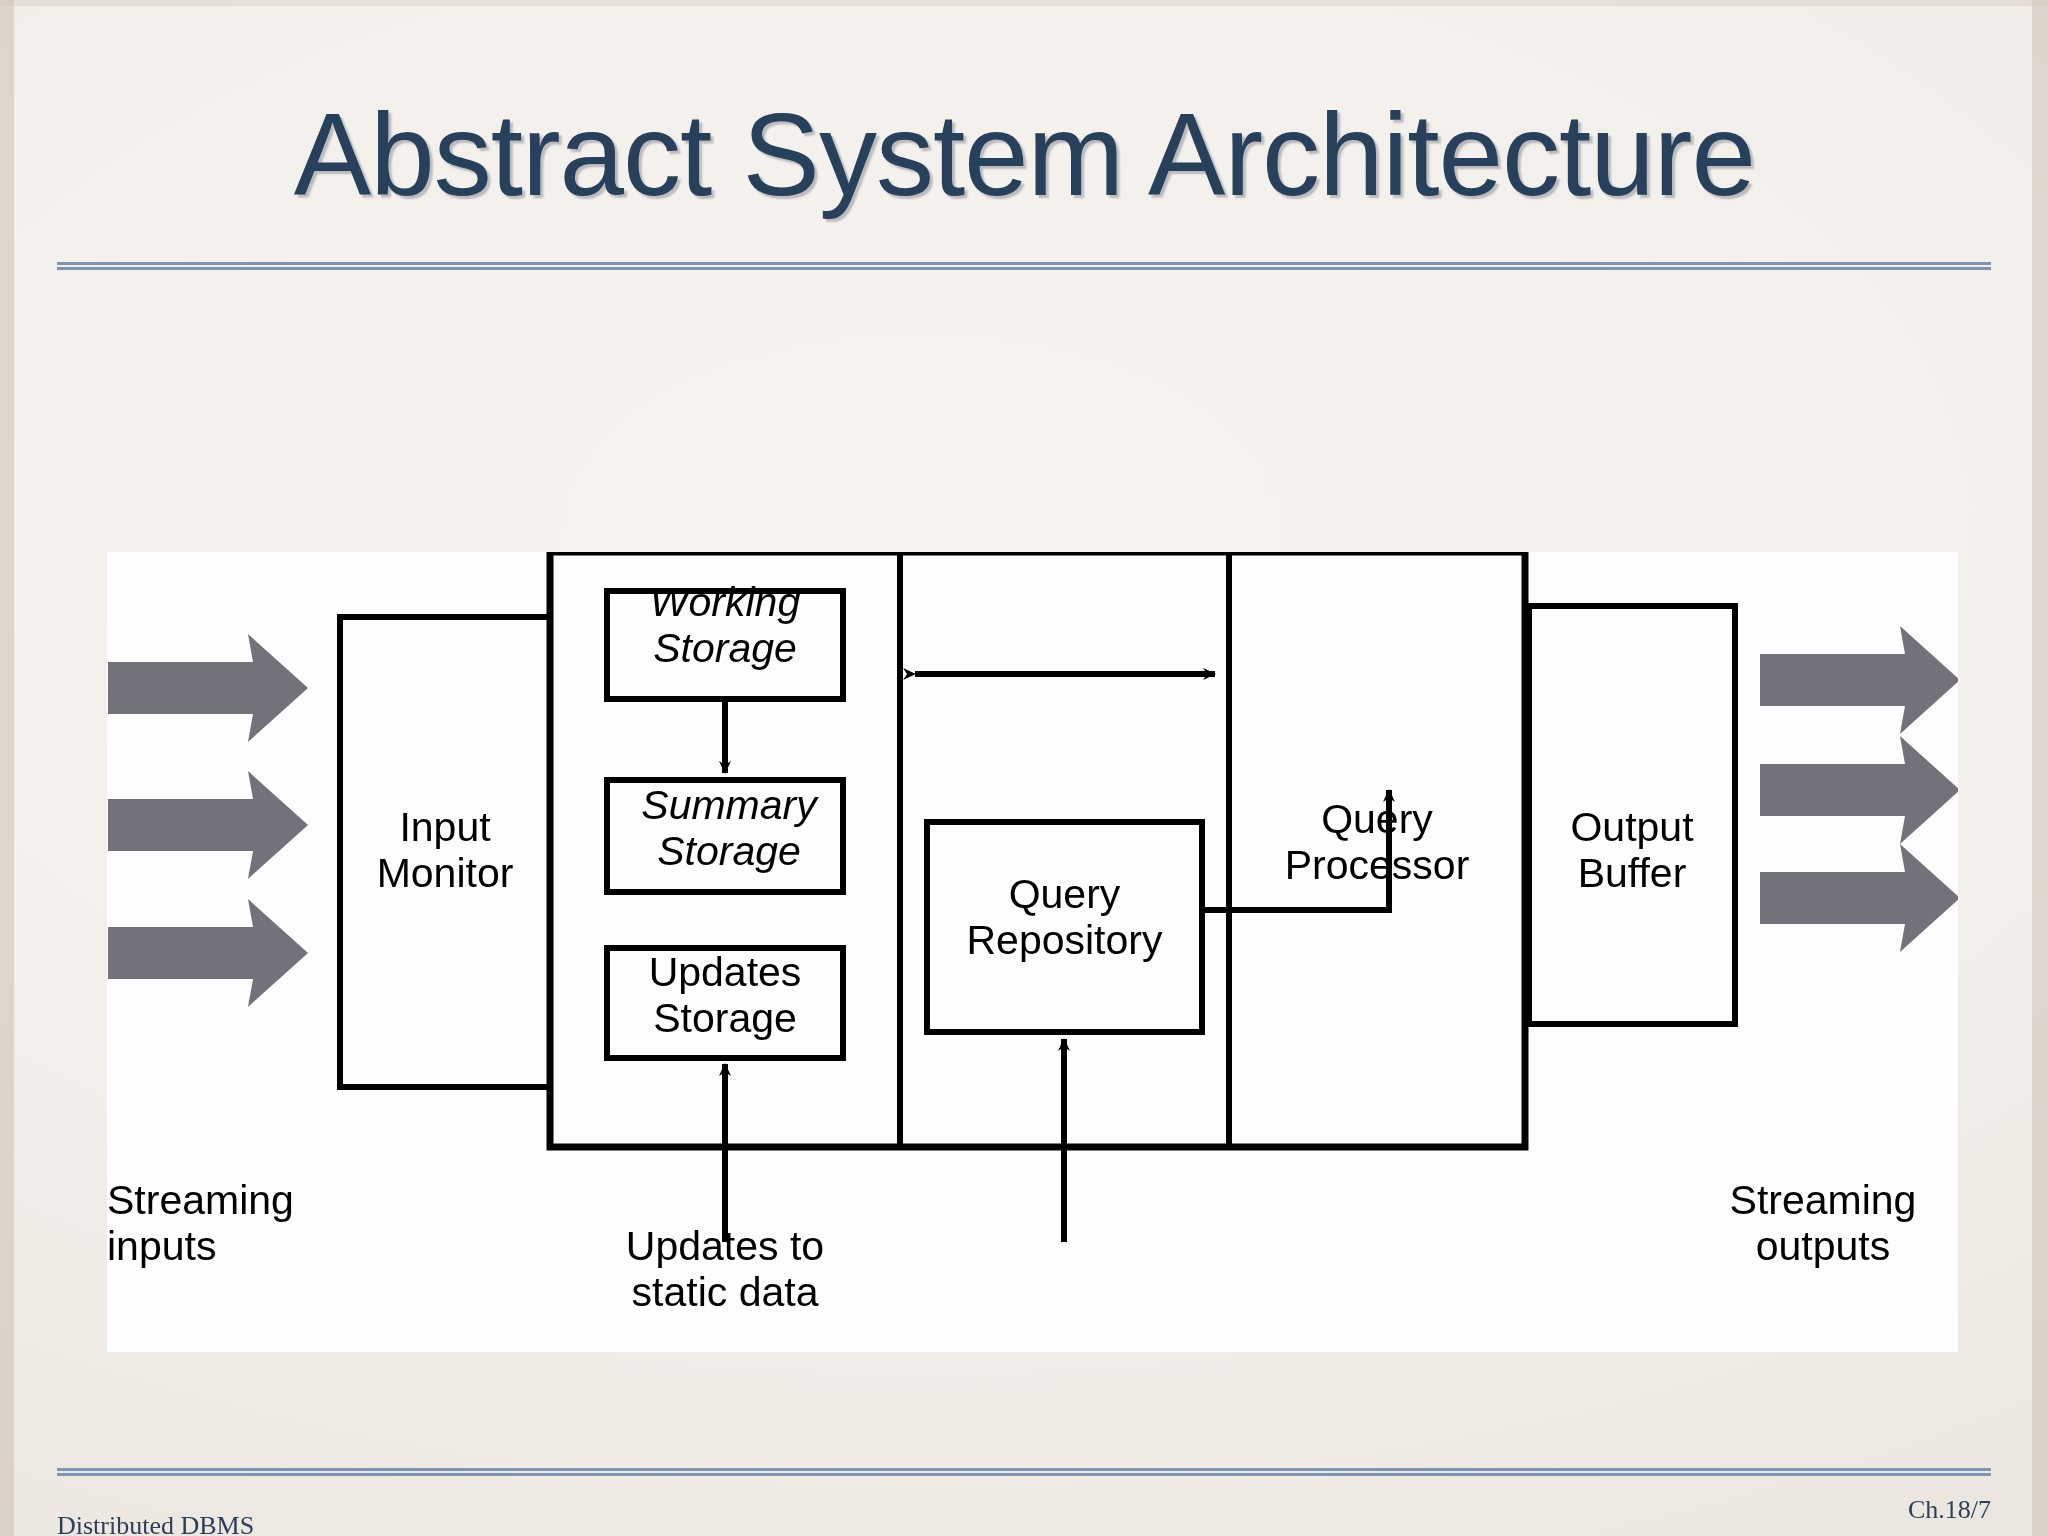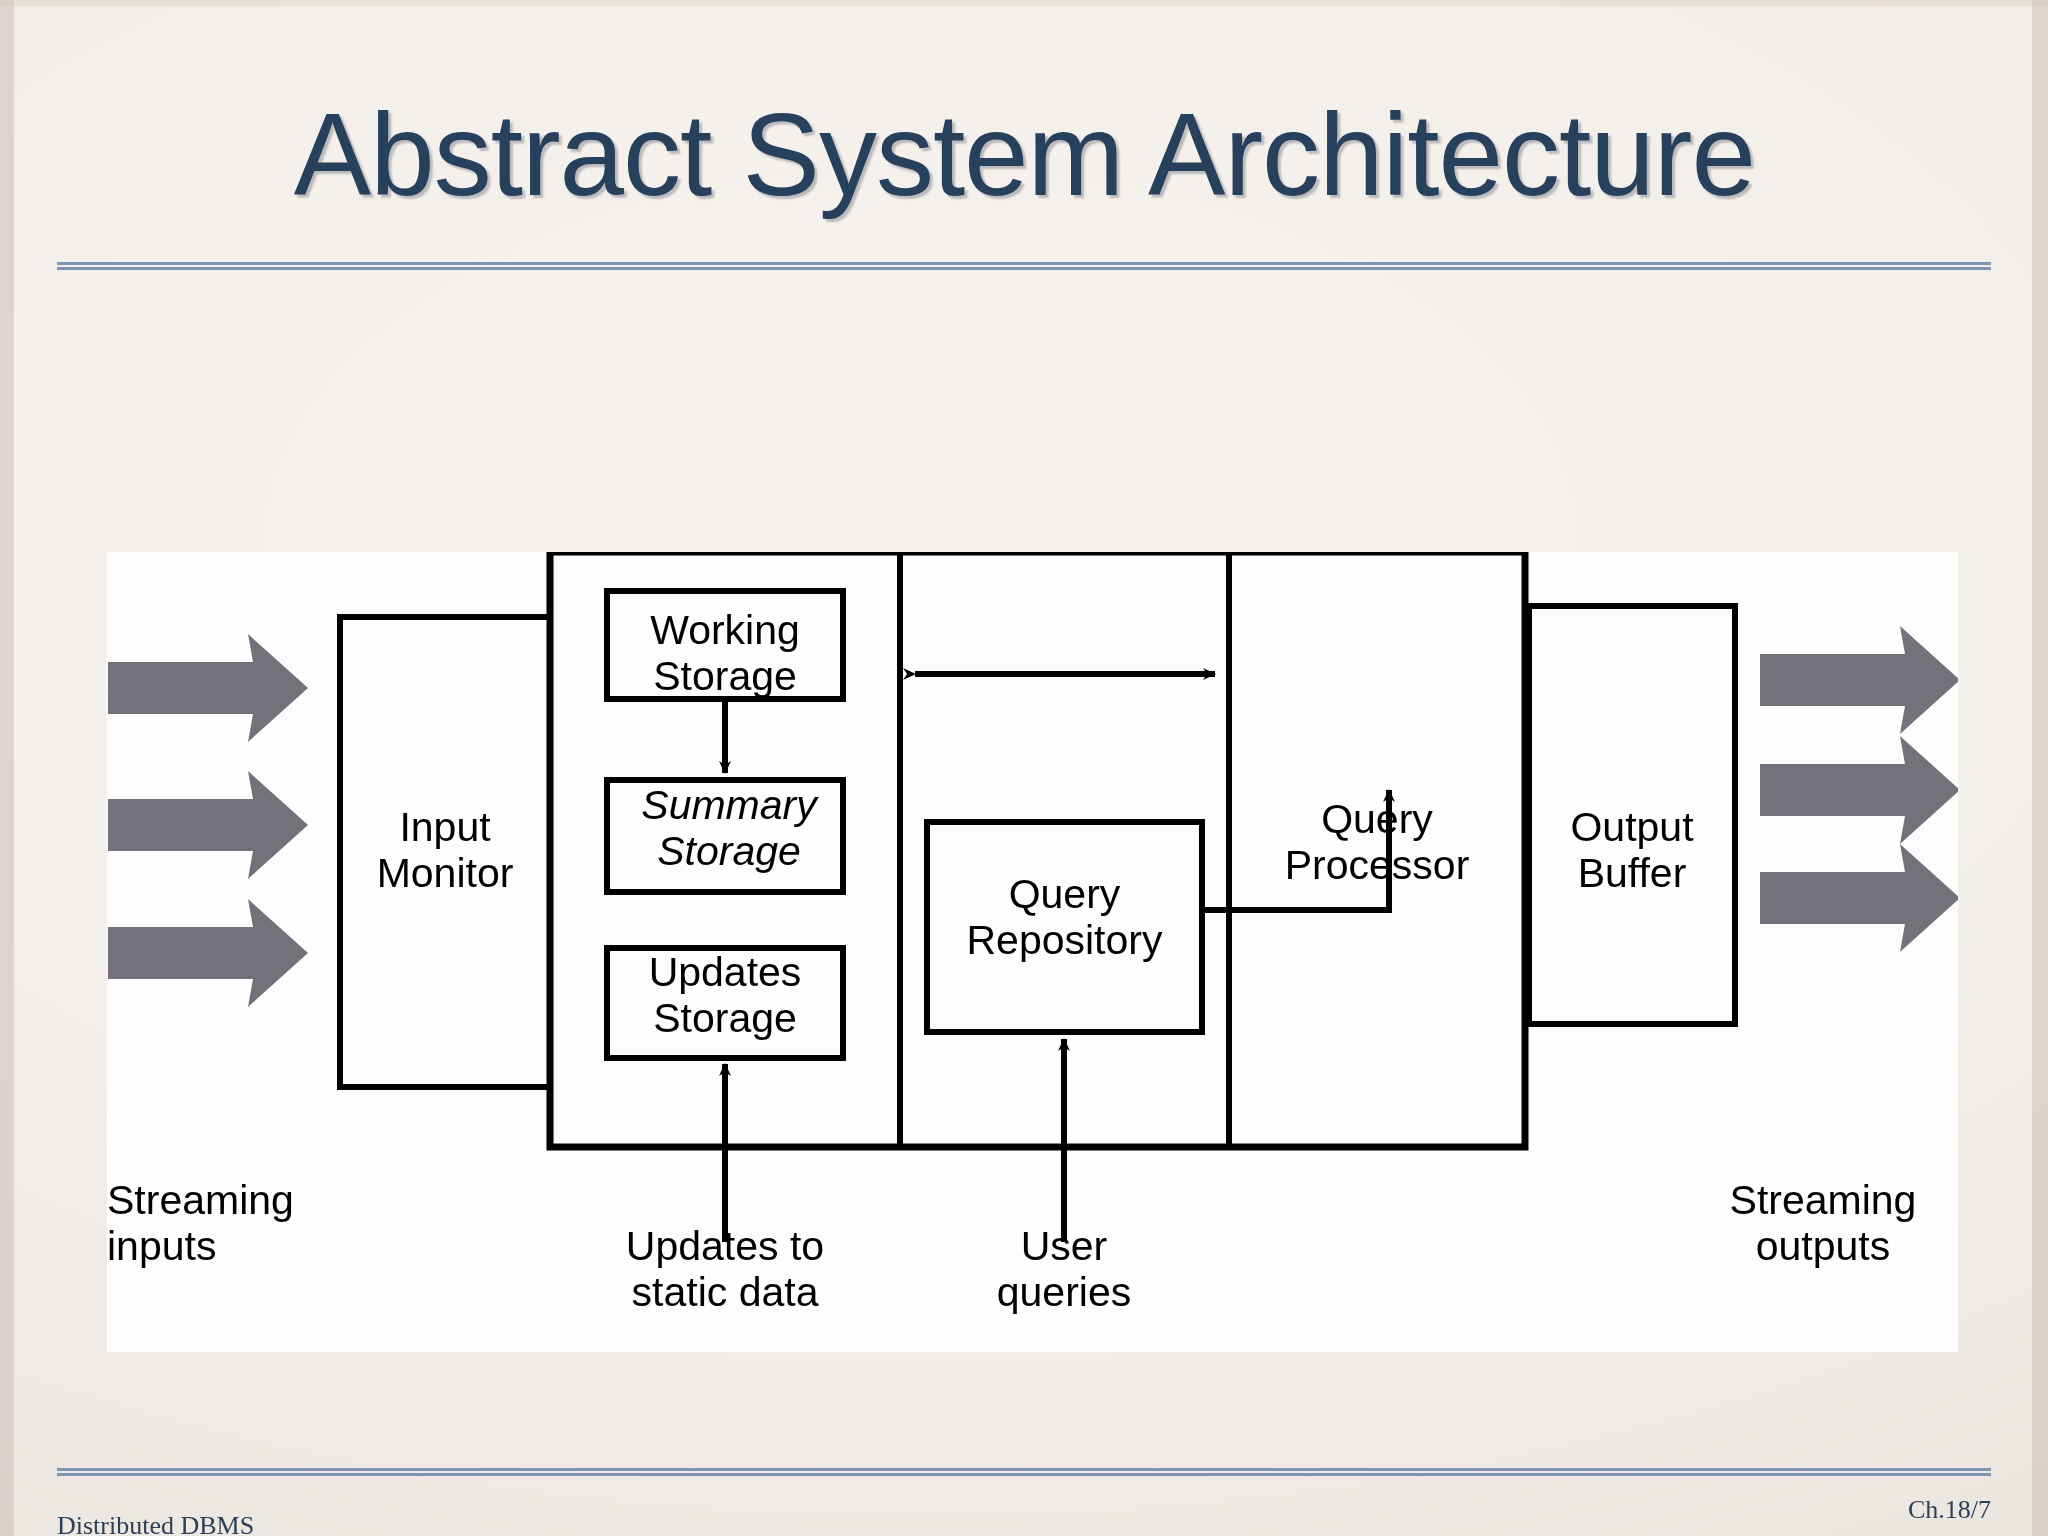"Working" div.lbl { font-style: none -> italic; top: 56px -> 28px }
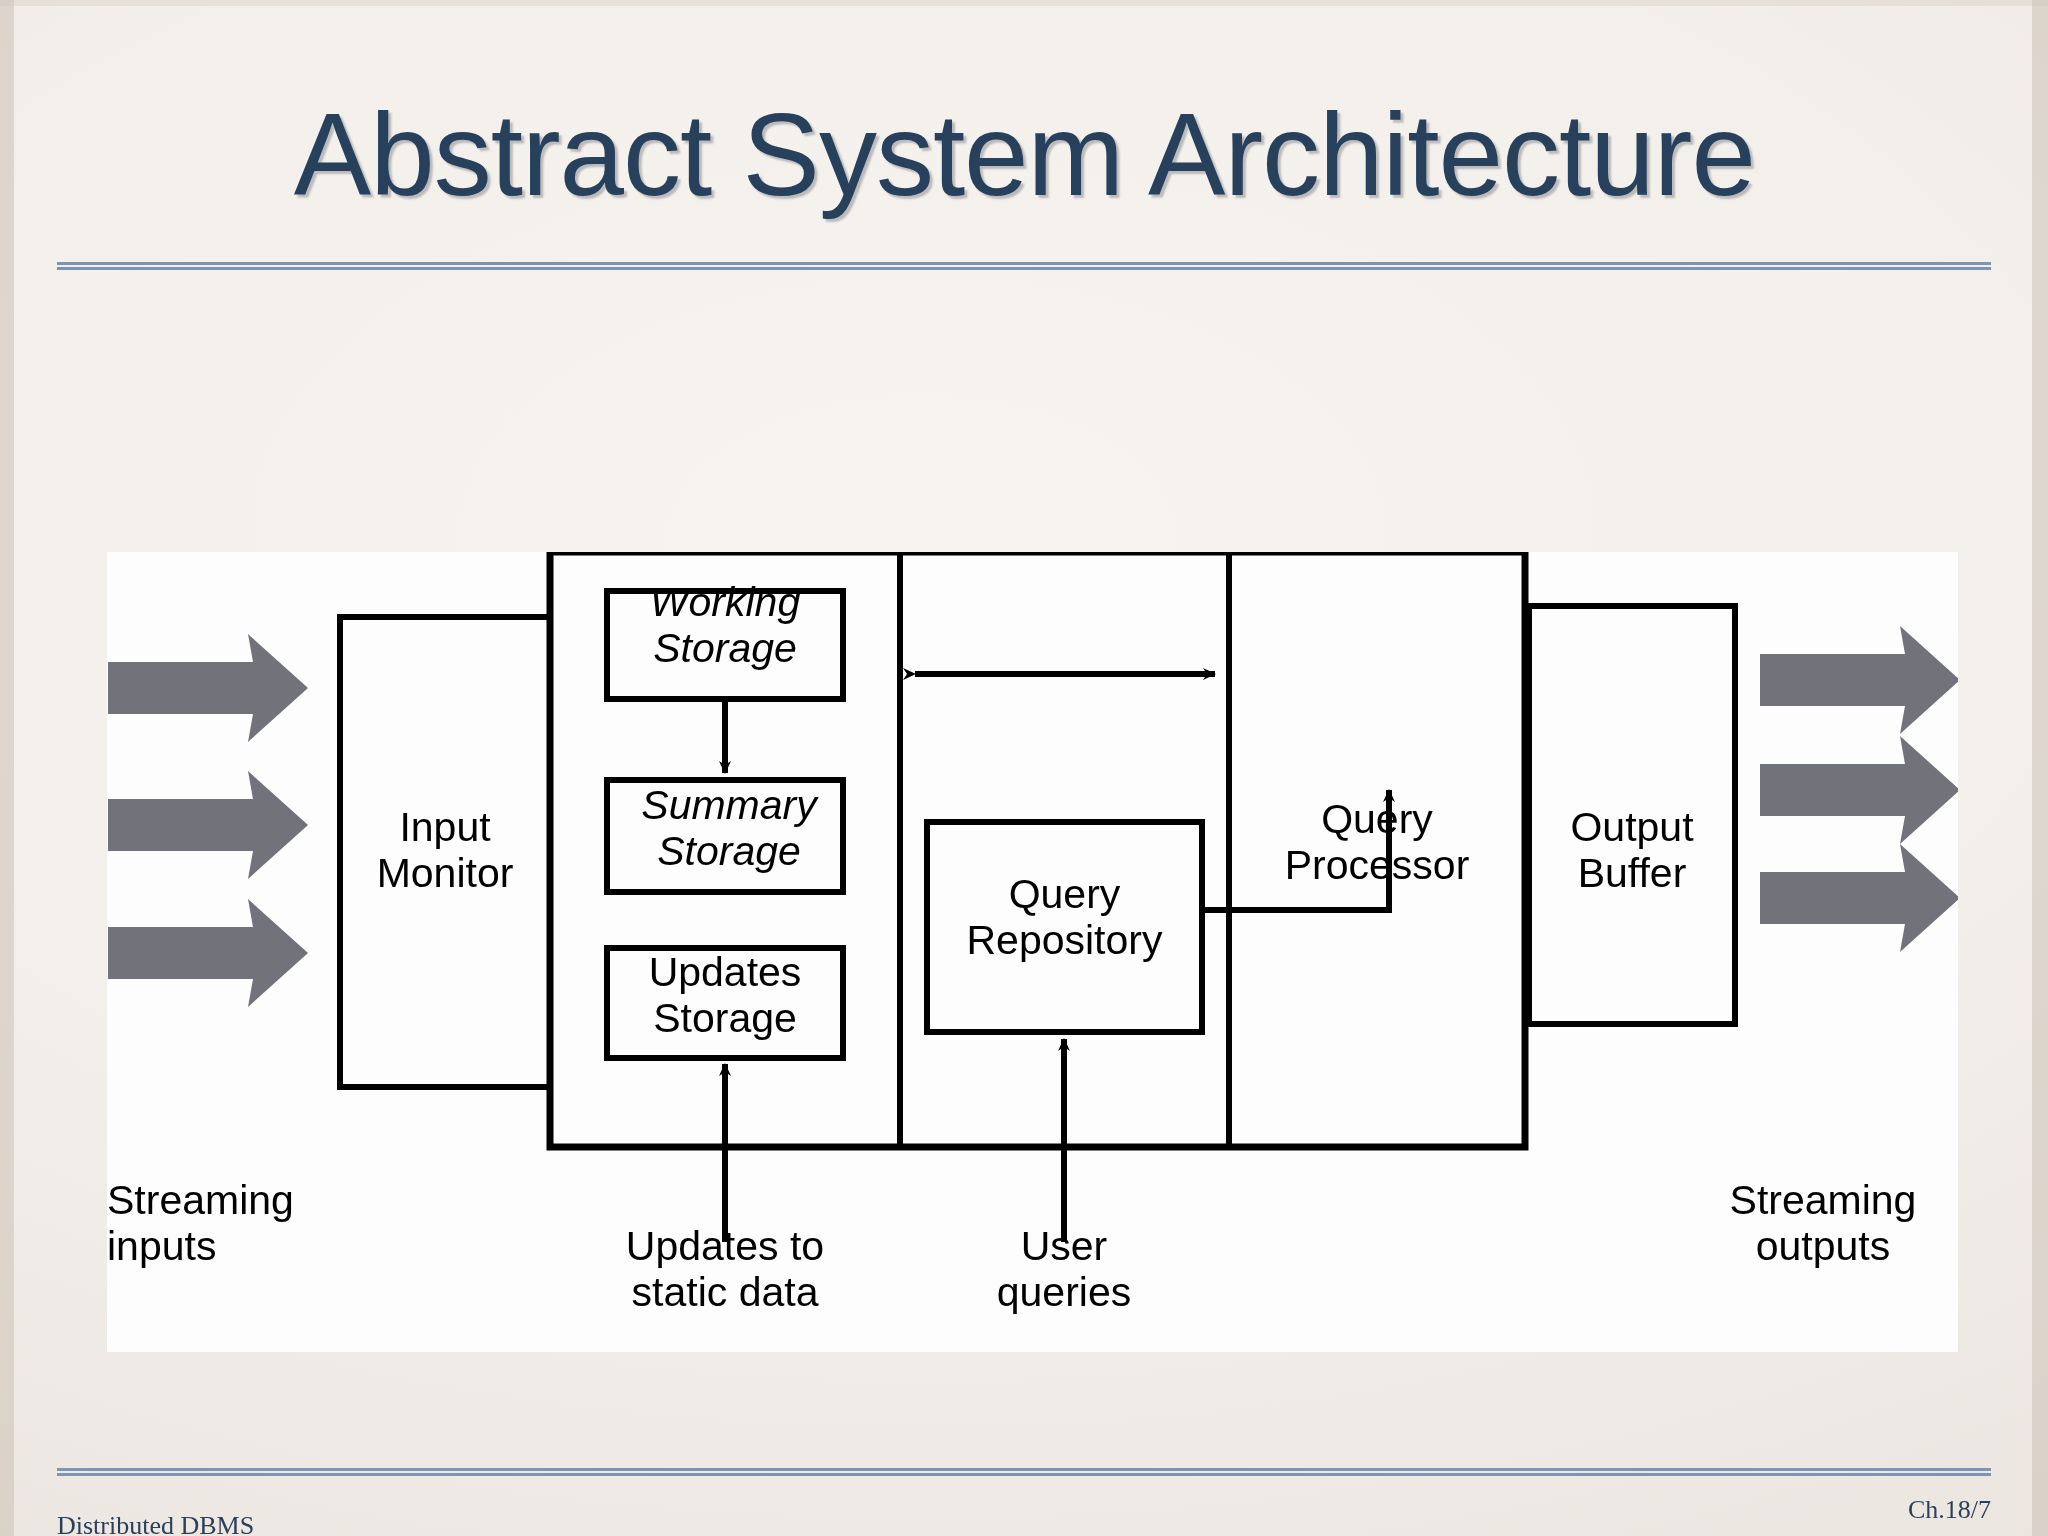"User" div.lbl { html: <div>User queries</div> -> none }
